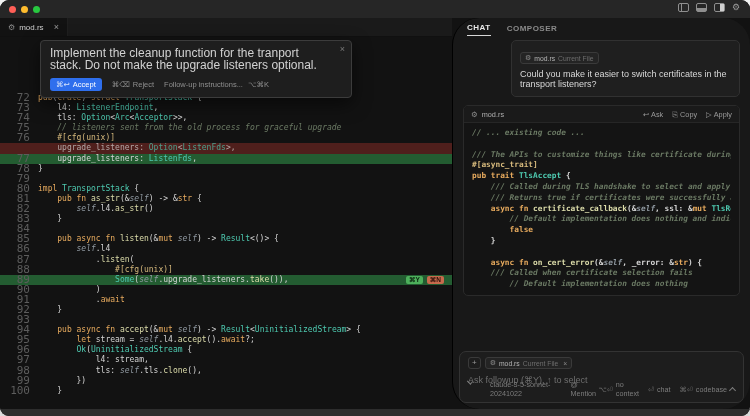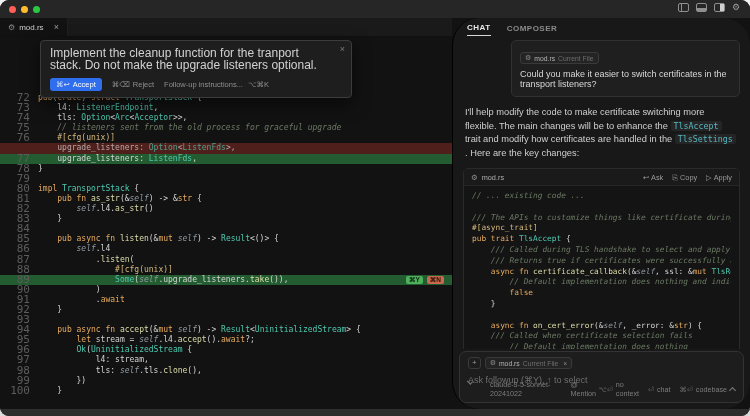"I'll help modify the code" div.assist { html: <div>I'll help modify the code to make certificate switching more flexible. The main changes will be to enhance the <span>TlsAccept</span> trait and modify how certificates are handled in the <span>TlsSettings</span> . Here are the key changes:</div> -> none }
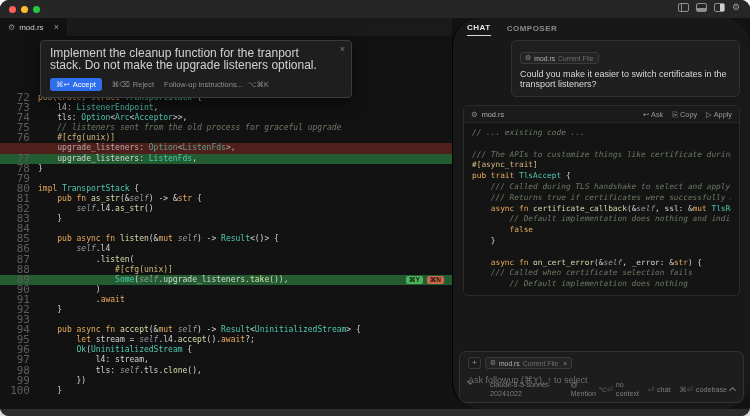"// ... existing code ..." .cc-body .row { font-weight: none -> bold }
